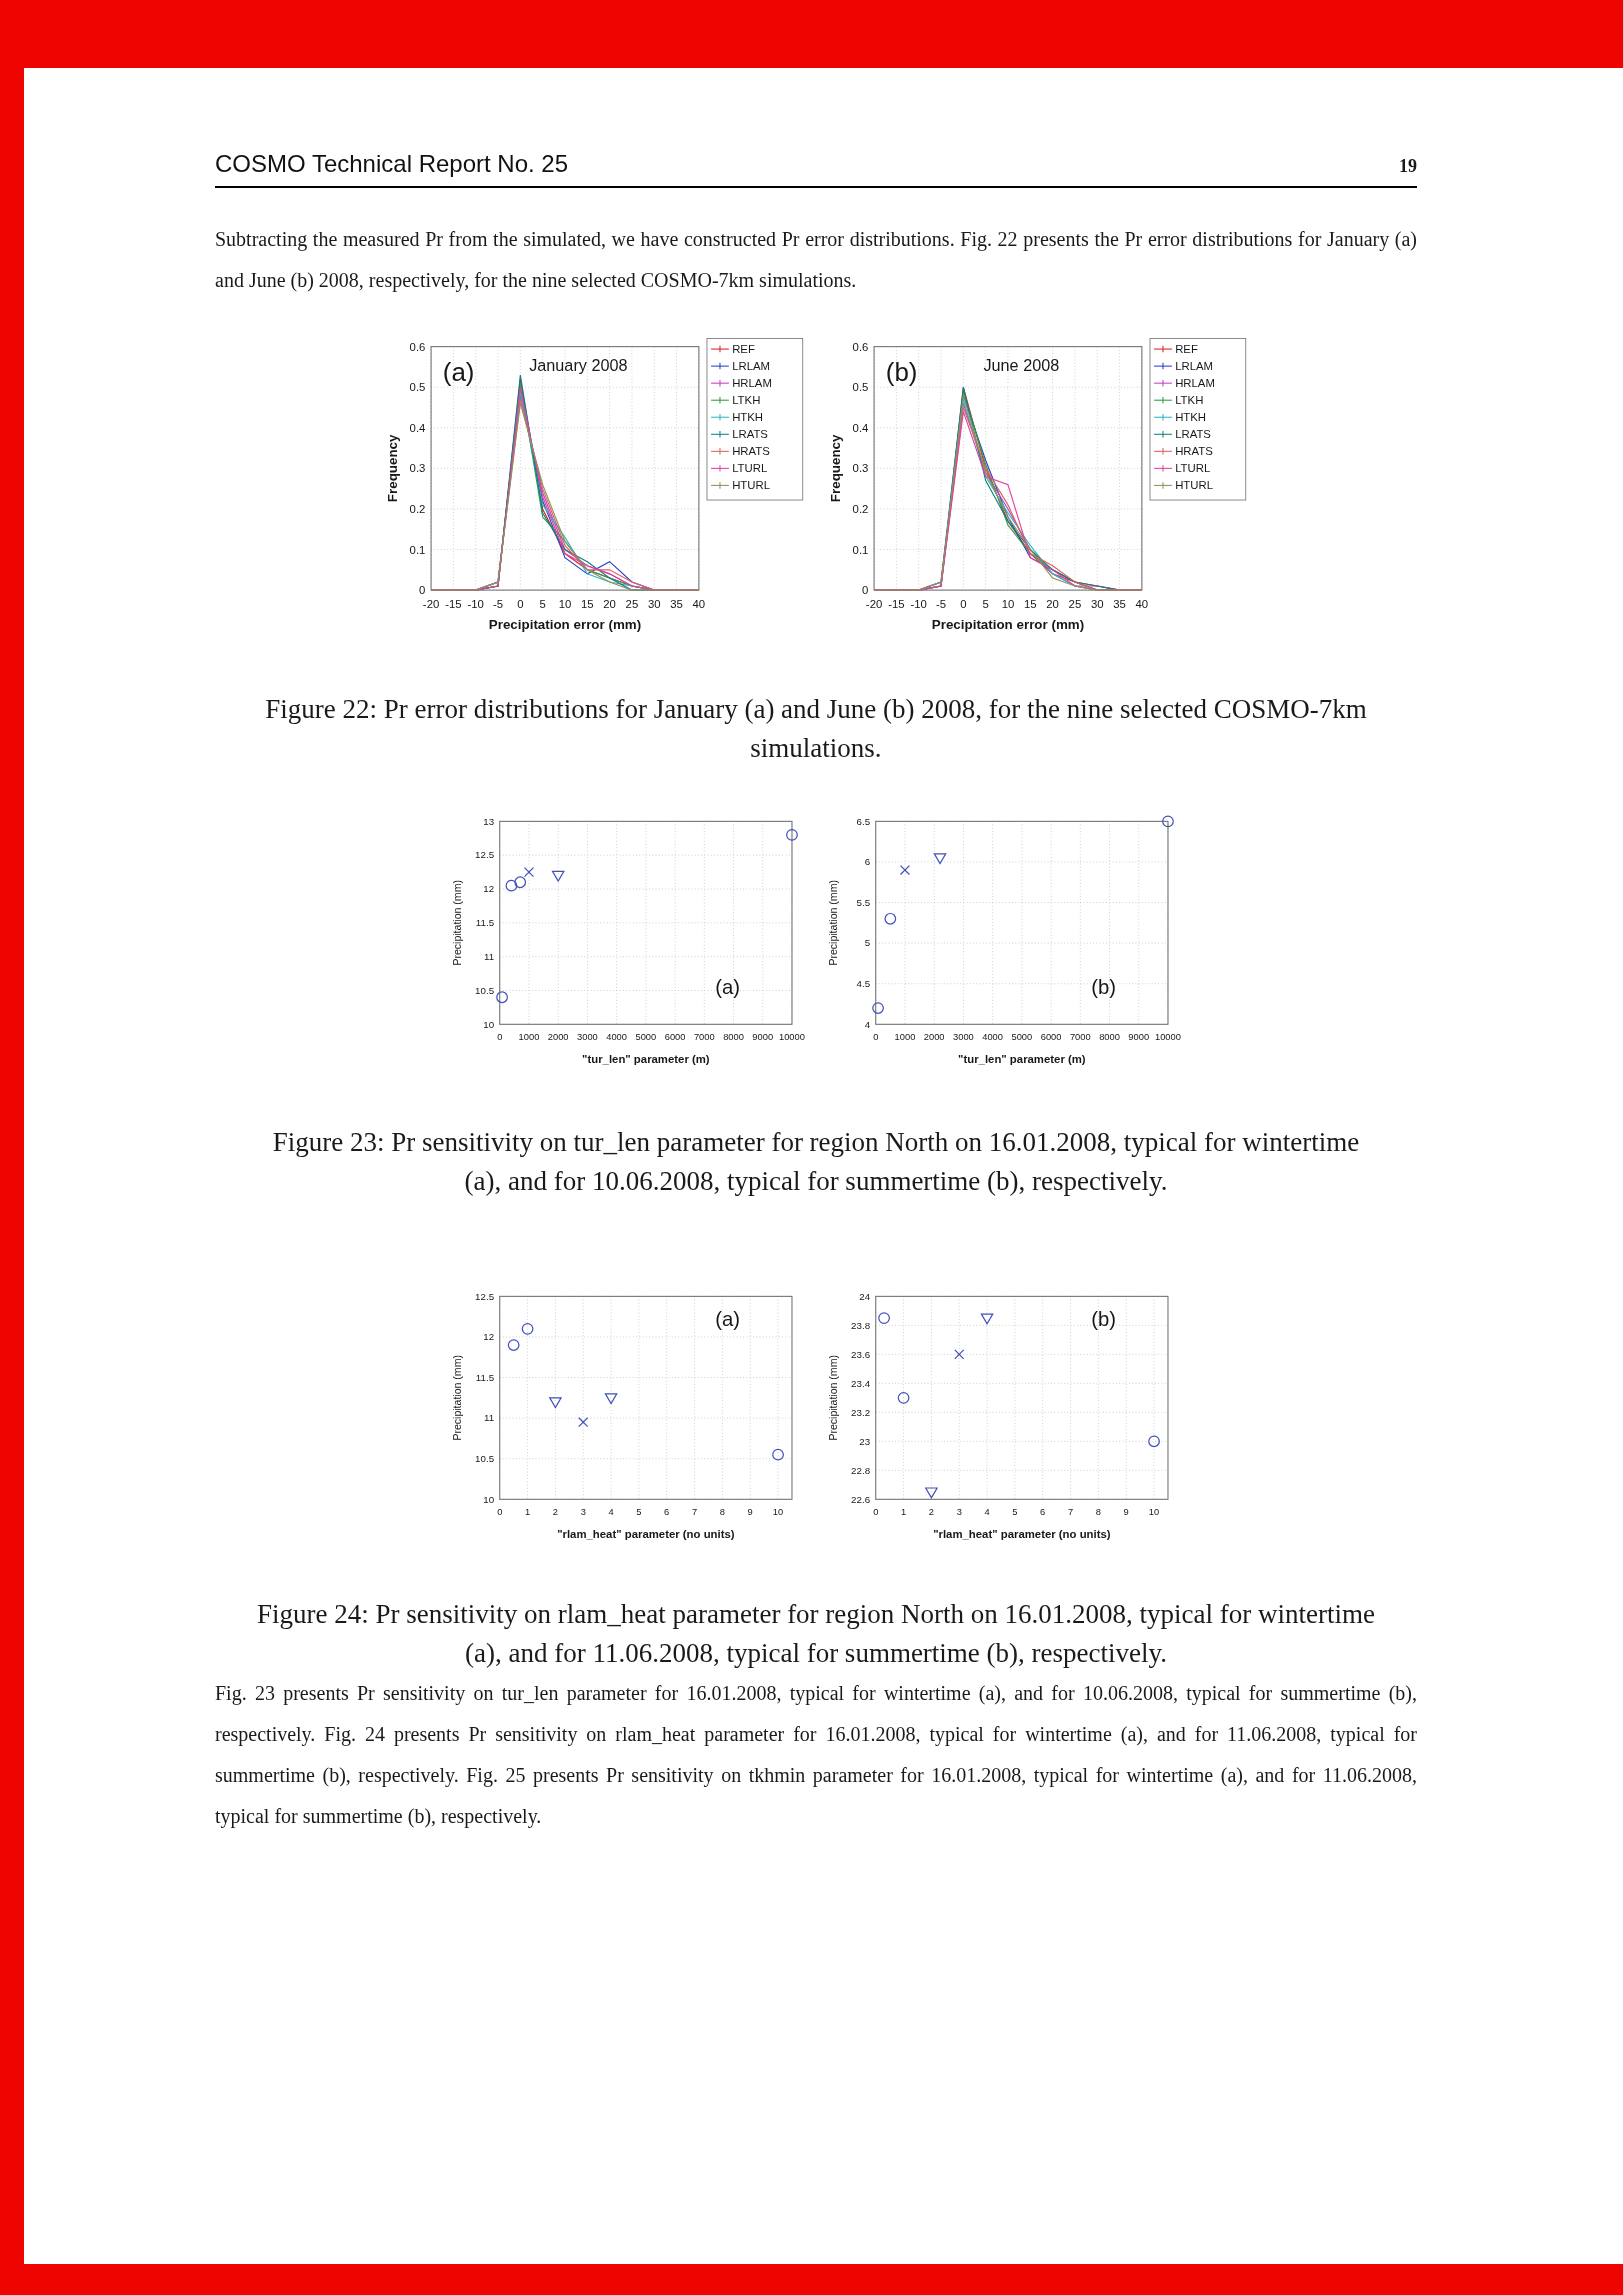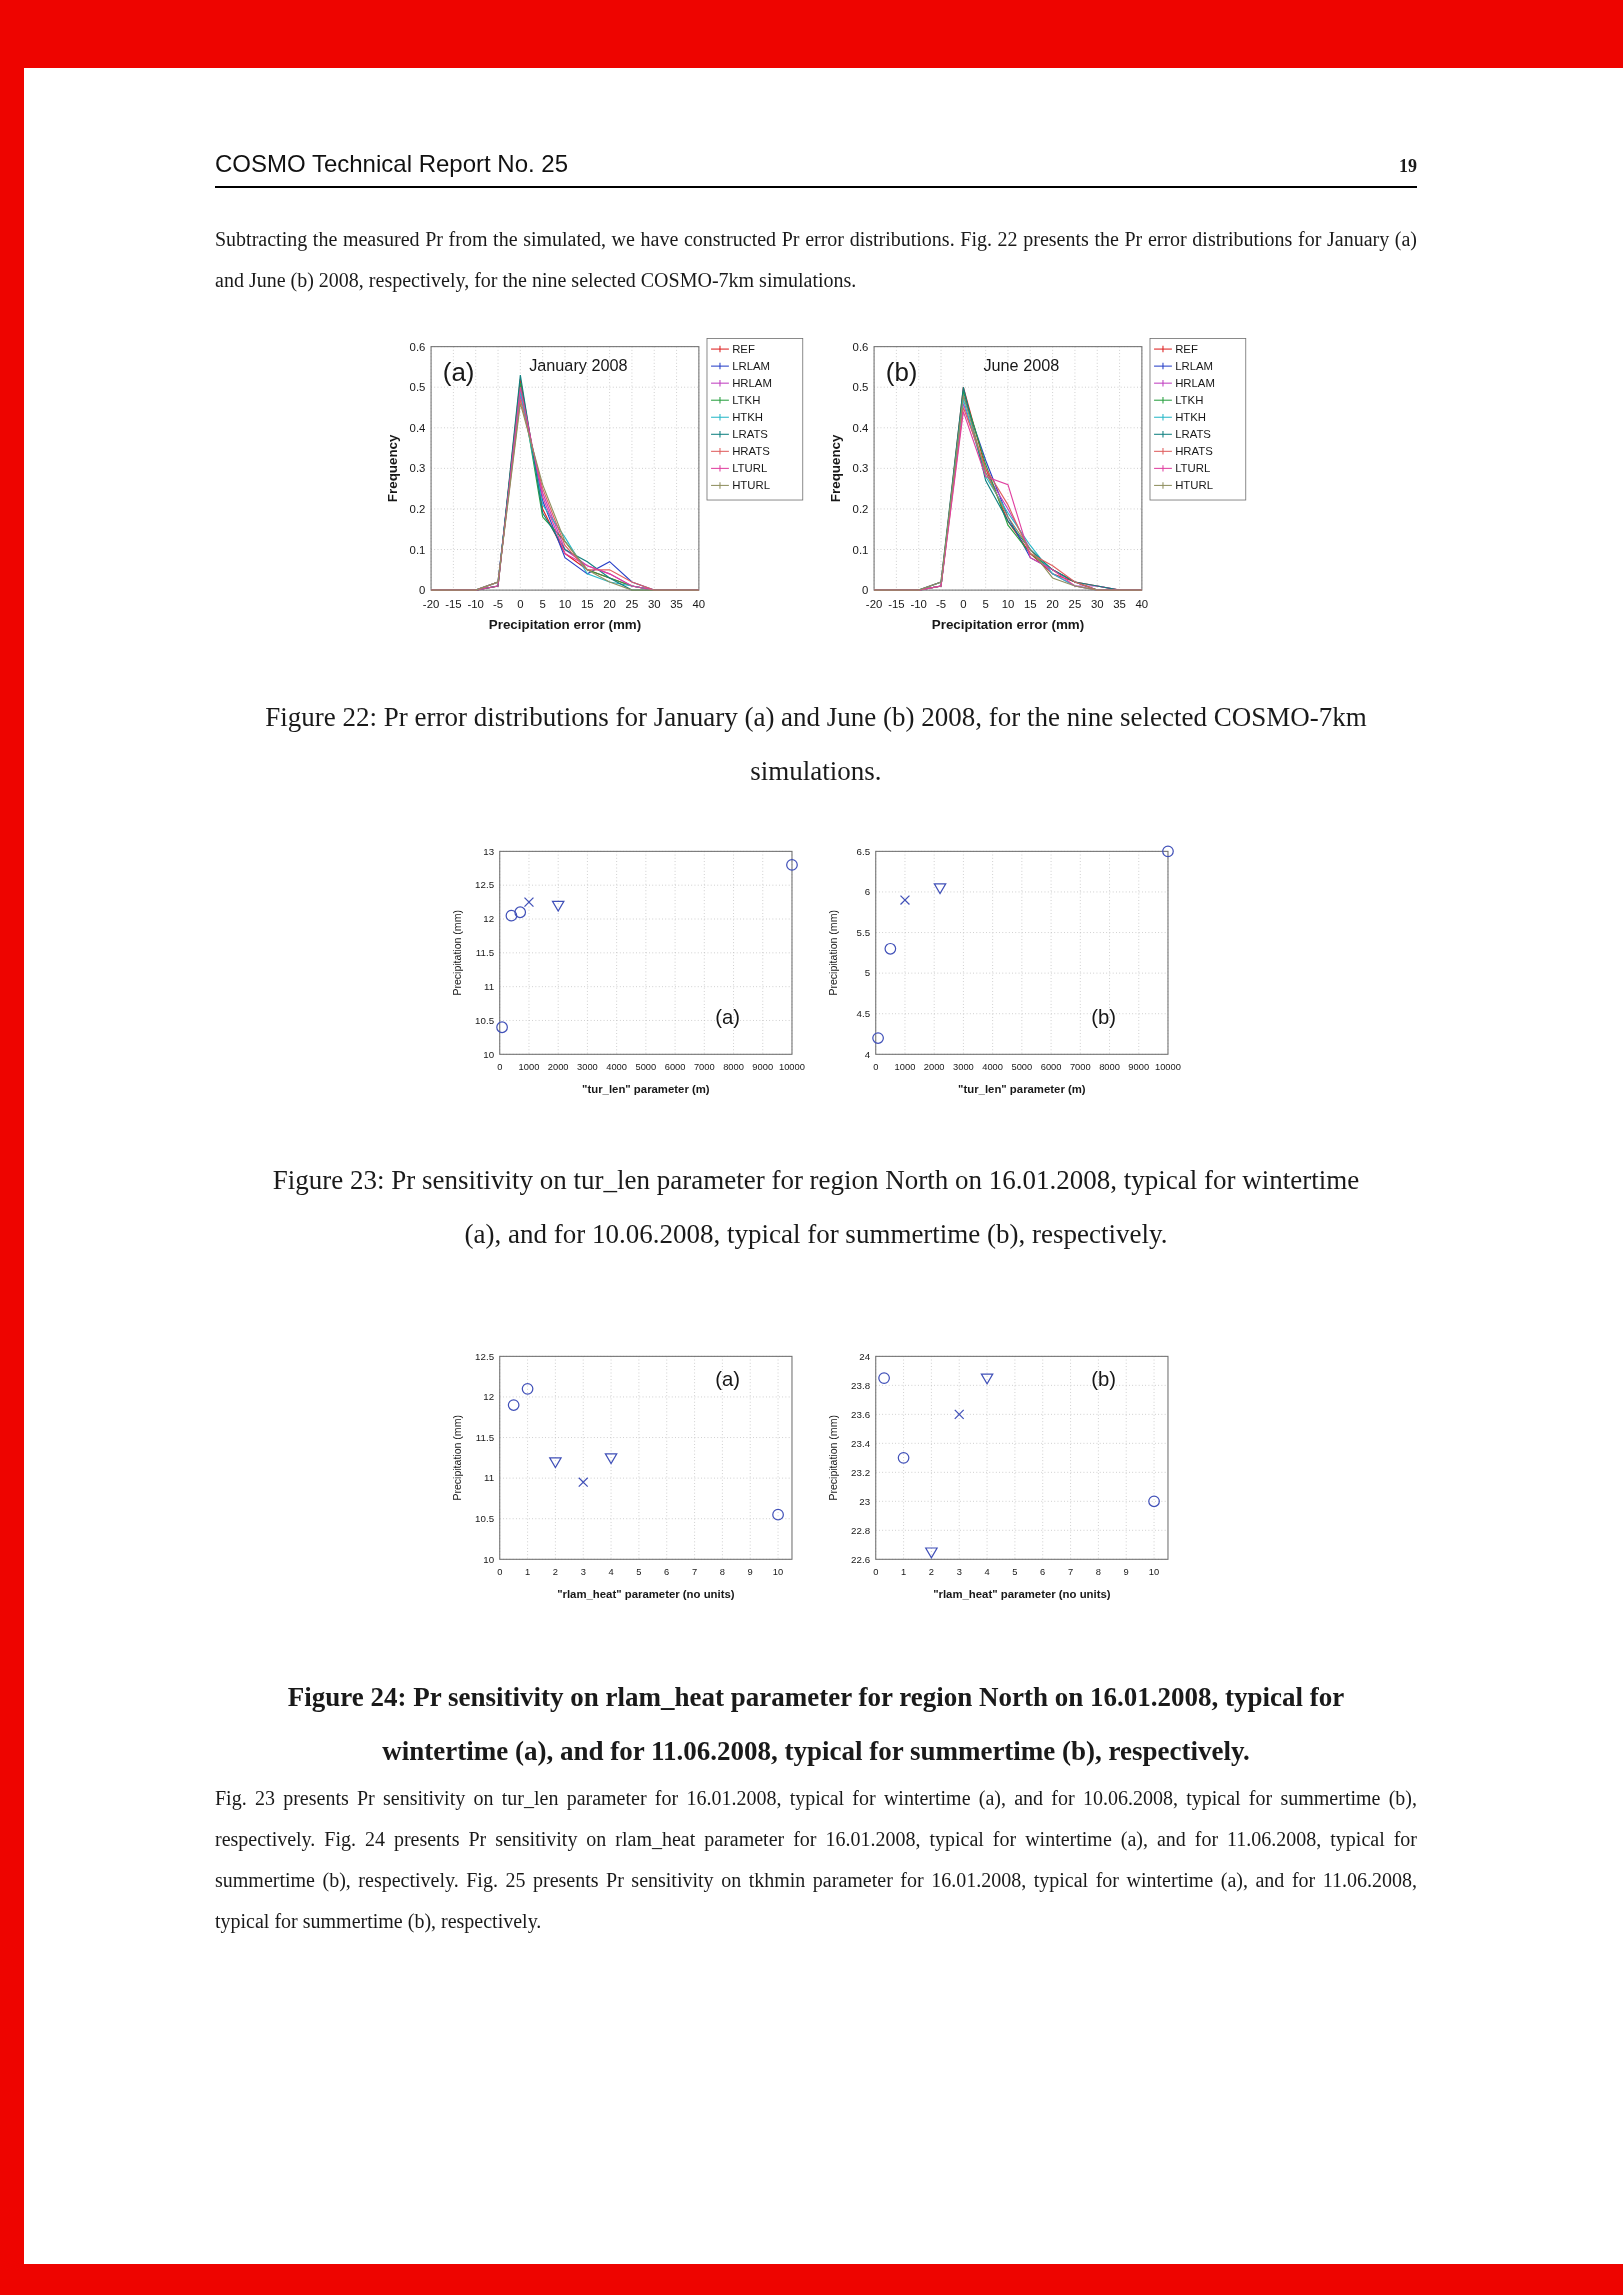"Figure 22: Pr error distributions" .caption { line-height: 54px -> 39px }
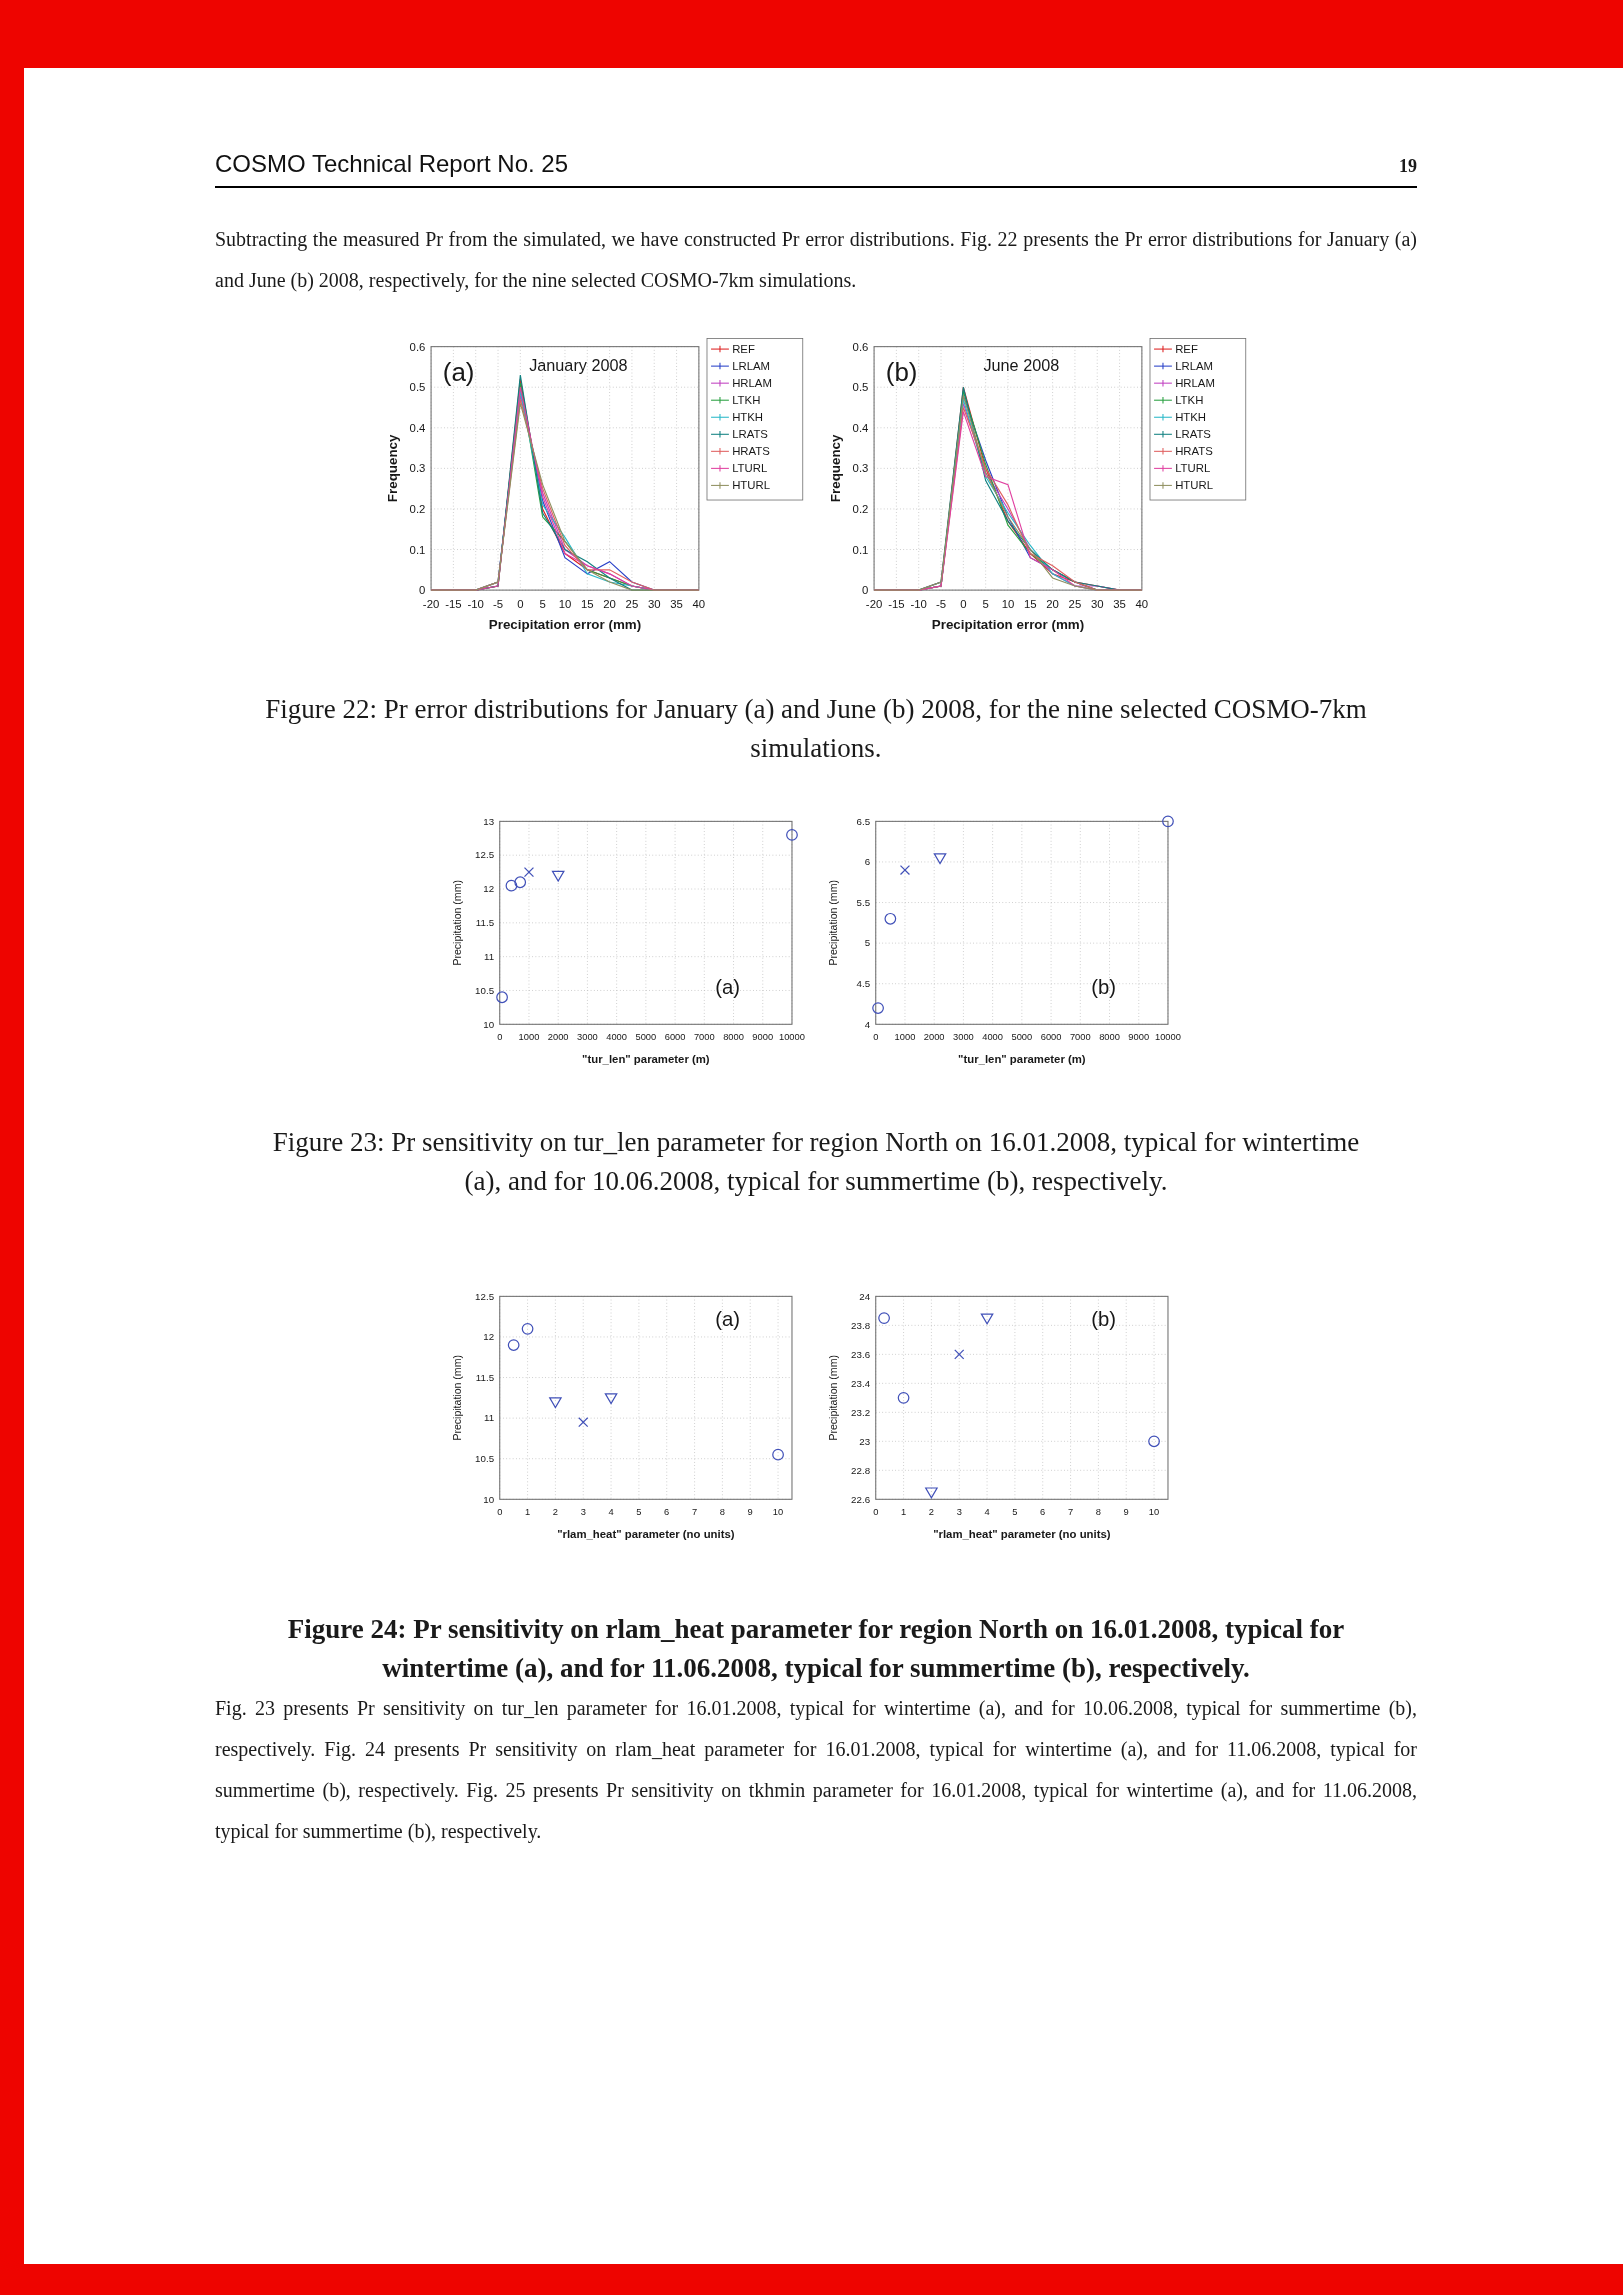"Figure 24: Pr sensitivity on" #cap24 { font-weight: bold -> none; margin-top: 49px -> 34px }
